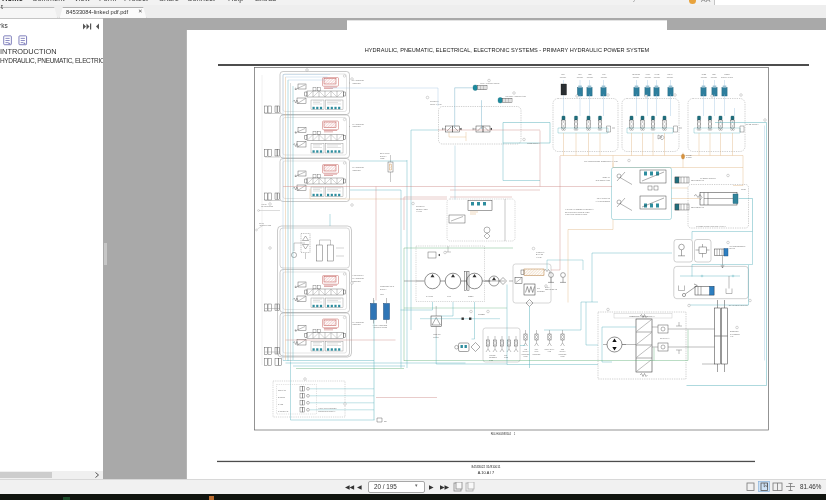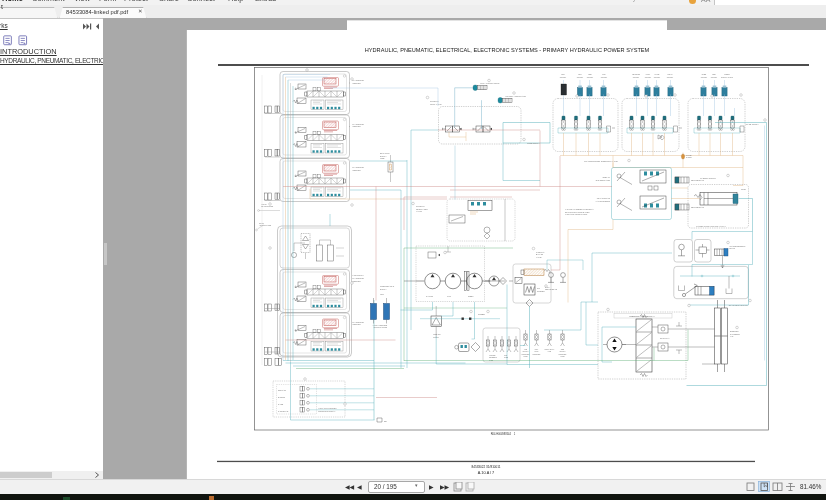"INTRODUCTION" .sbtext { text-decoration: underline -> none }
